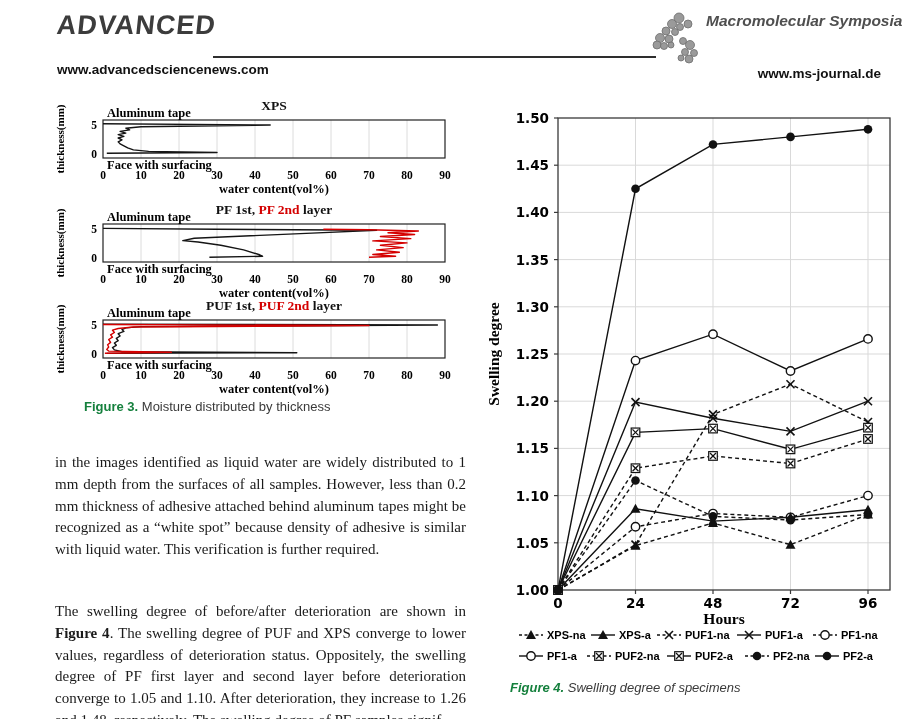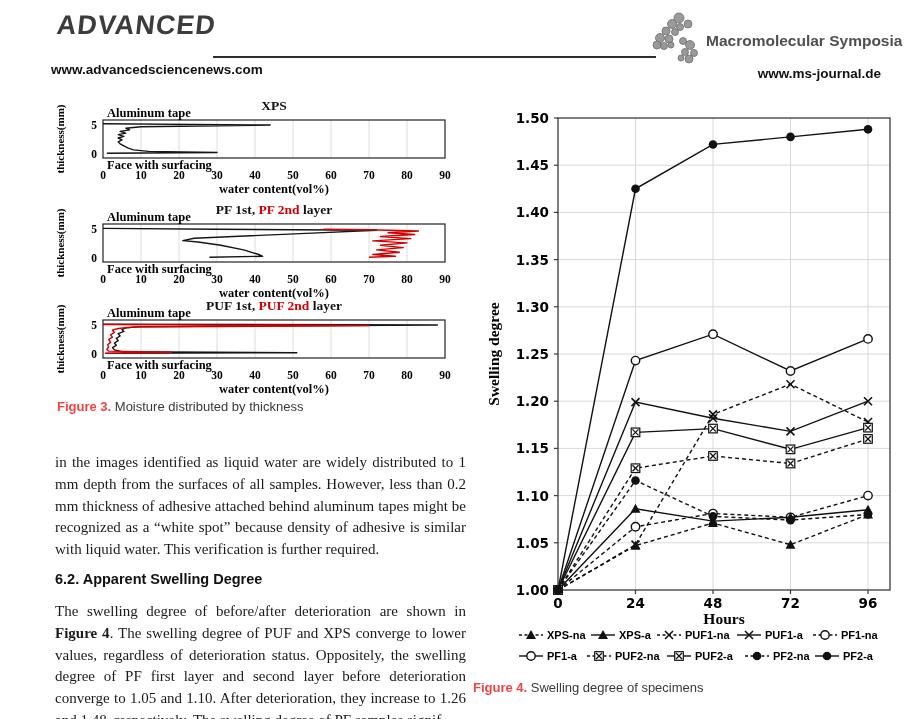"Macromolecular Symposia" div.abs { font-style: none -> italic; top: 32px -> 12px }
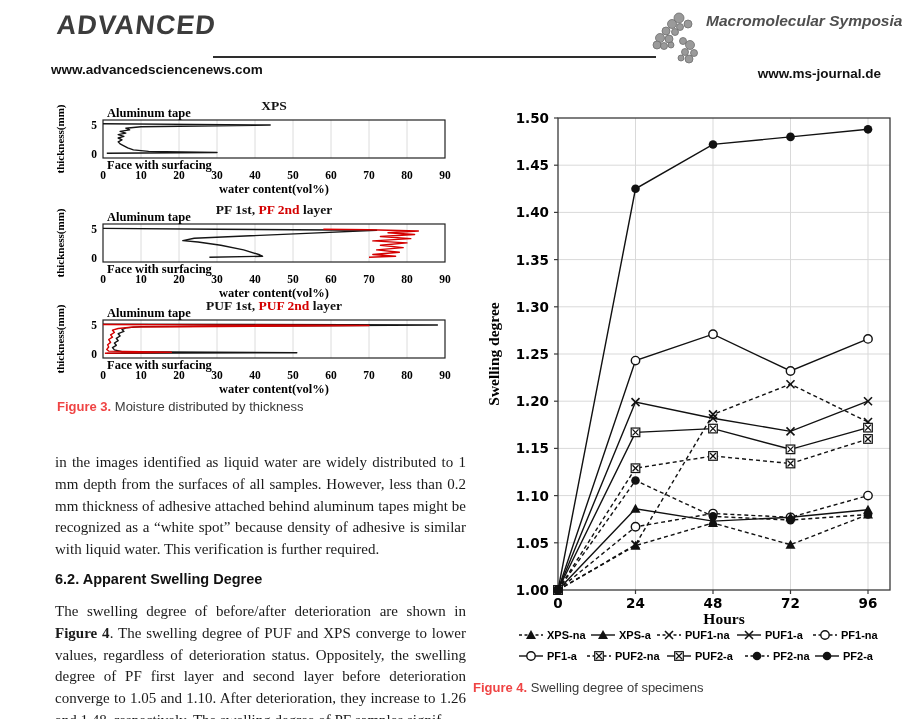"www.advancedsciencenews.com" div.abs { left: 51px -> 57px }
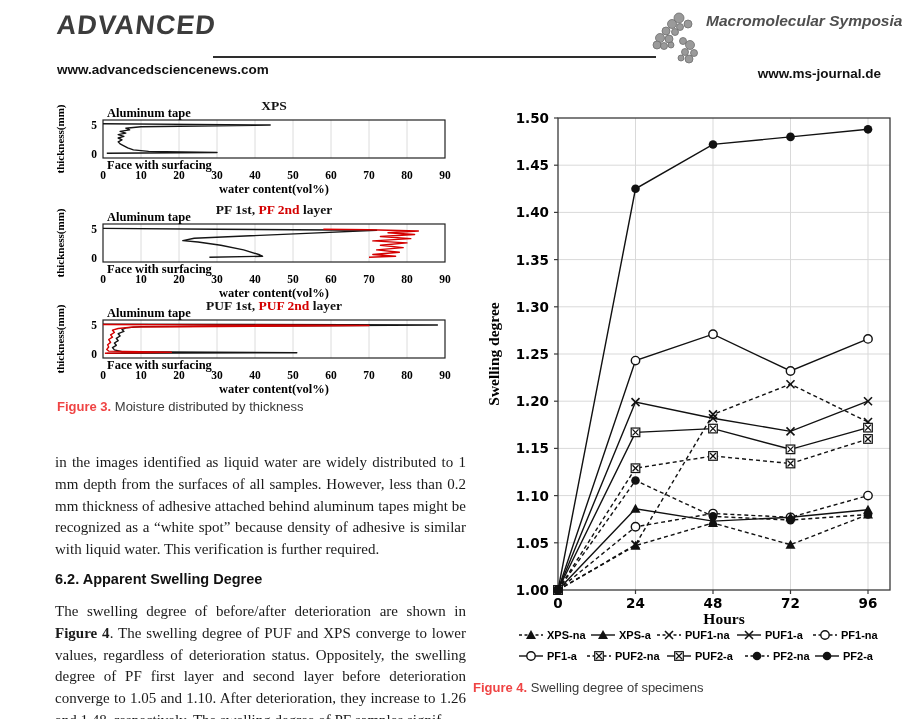"Figure 3." .caption b { color: #ef4444 -> #15803d; margin-left: none -> 27px }
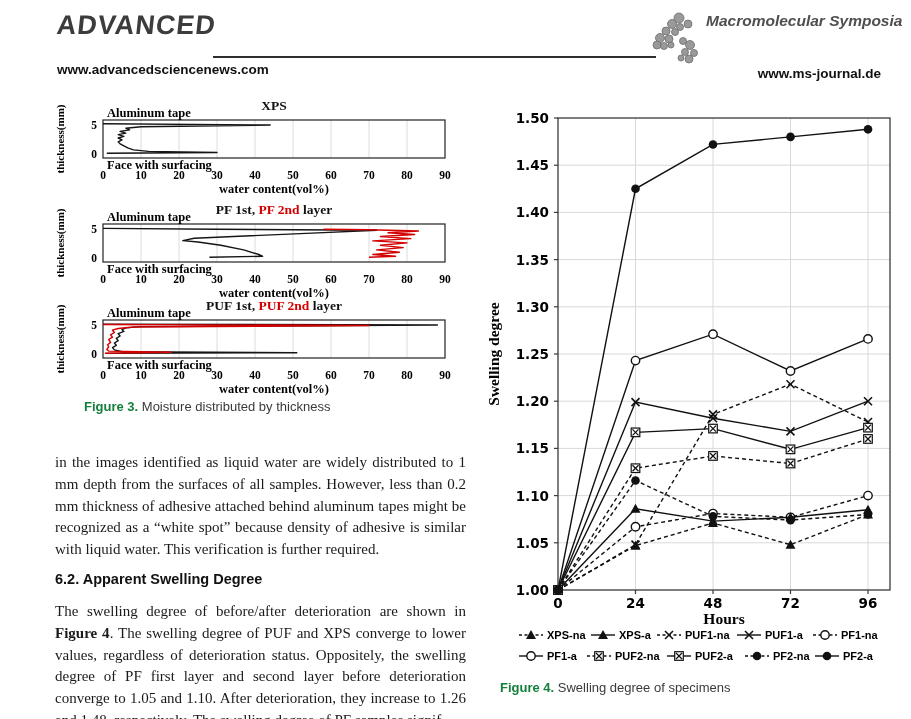"6.2. Apparent Swelling Degree" div.abs { html: <div>6.2. Apparent Swelling Degree</div> -> none }
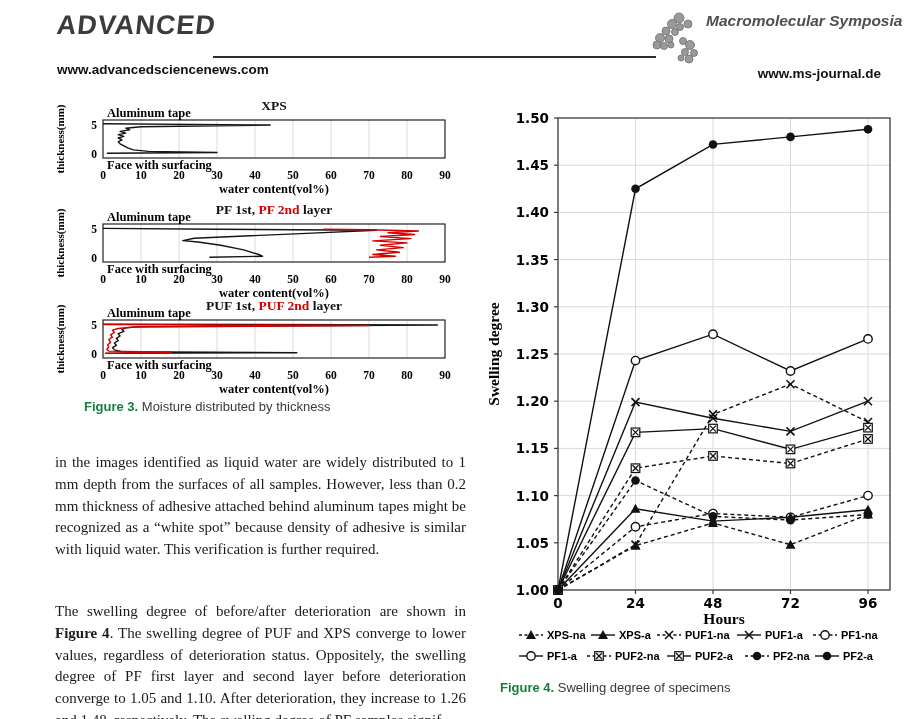"Figure 4. Swelling degree of" div.abs { font-style: none -> italic; left: 473px -> 483px }
